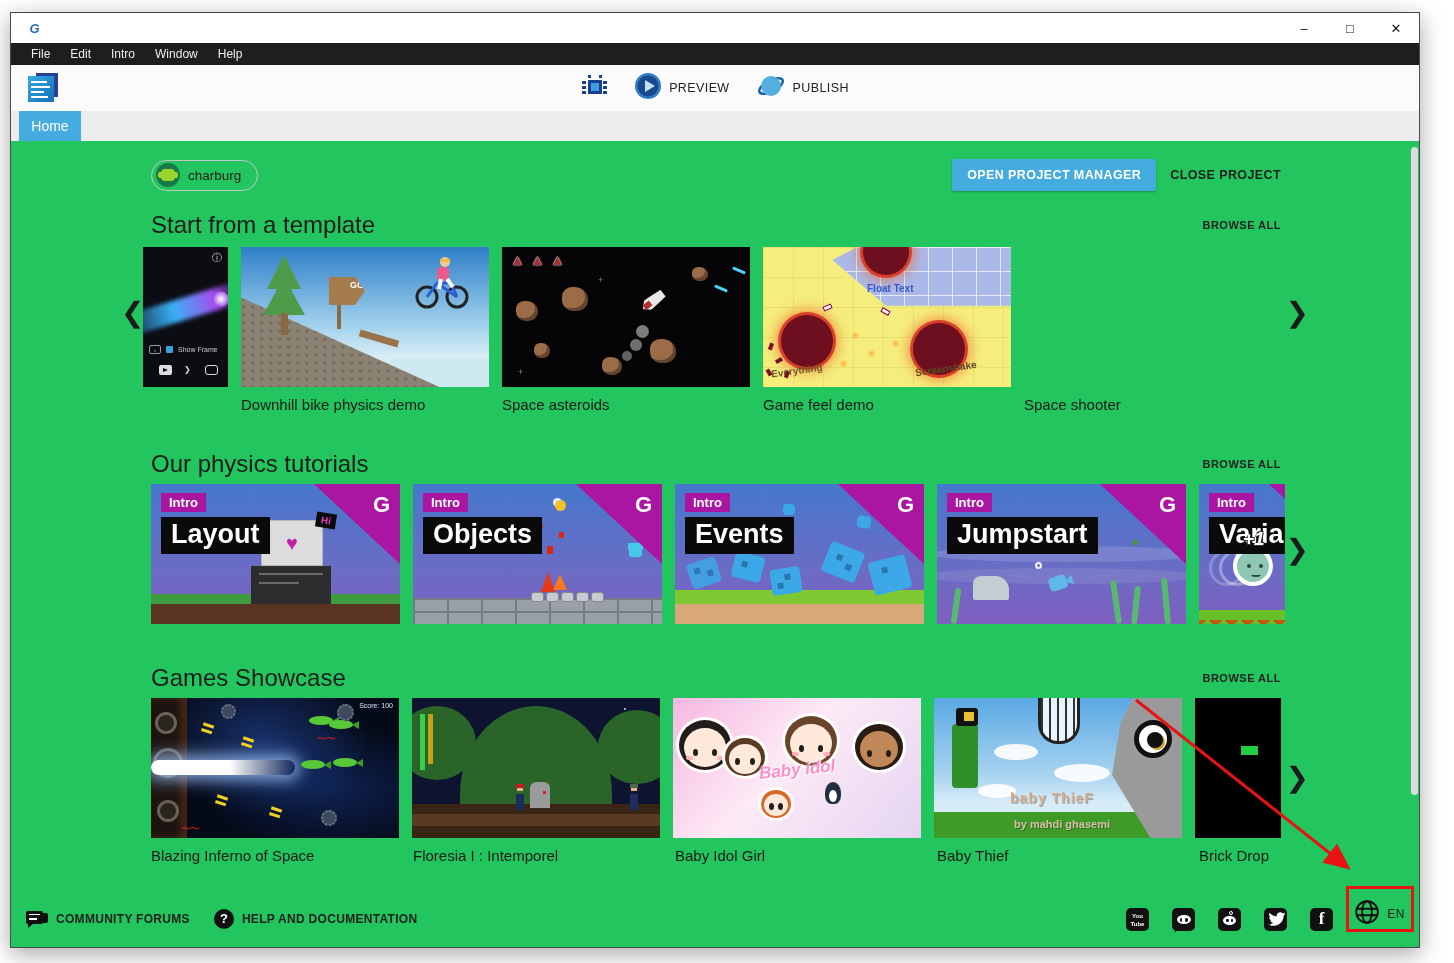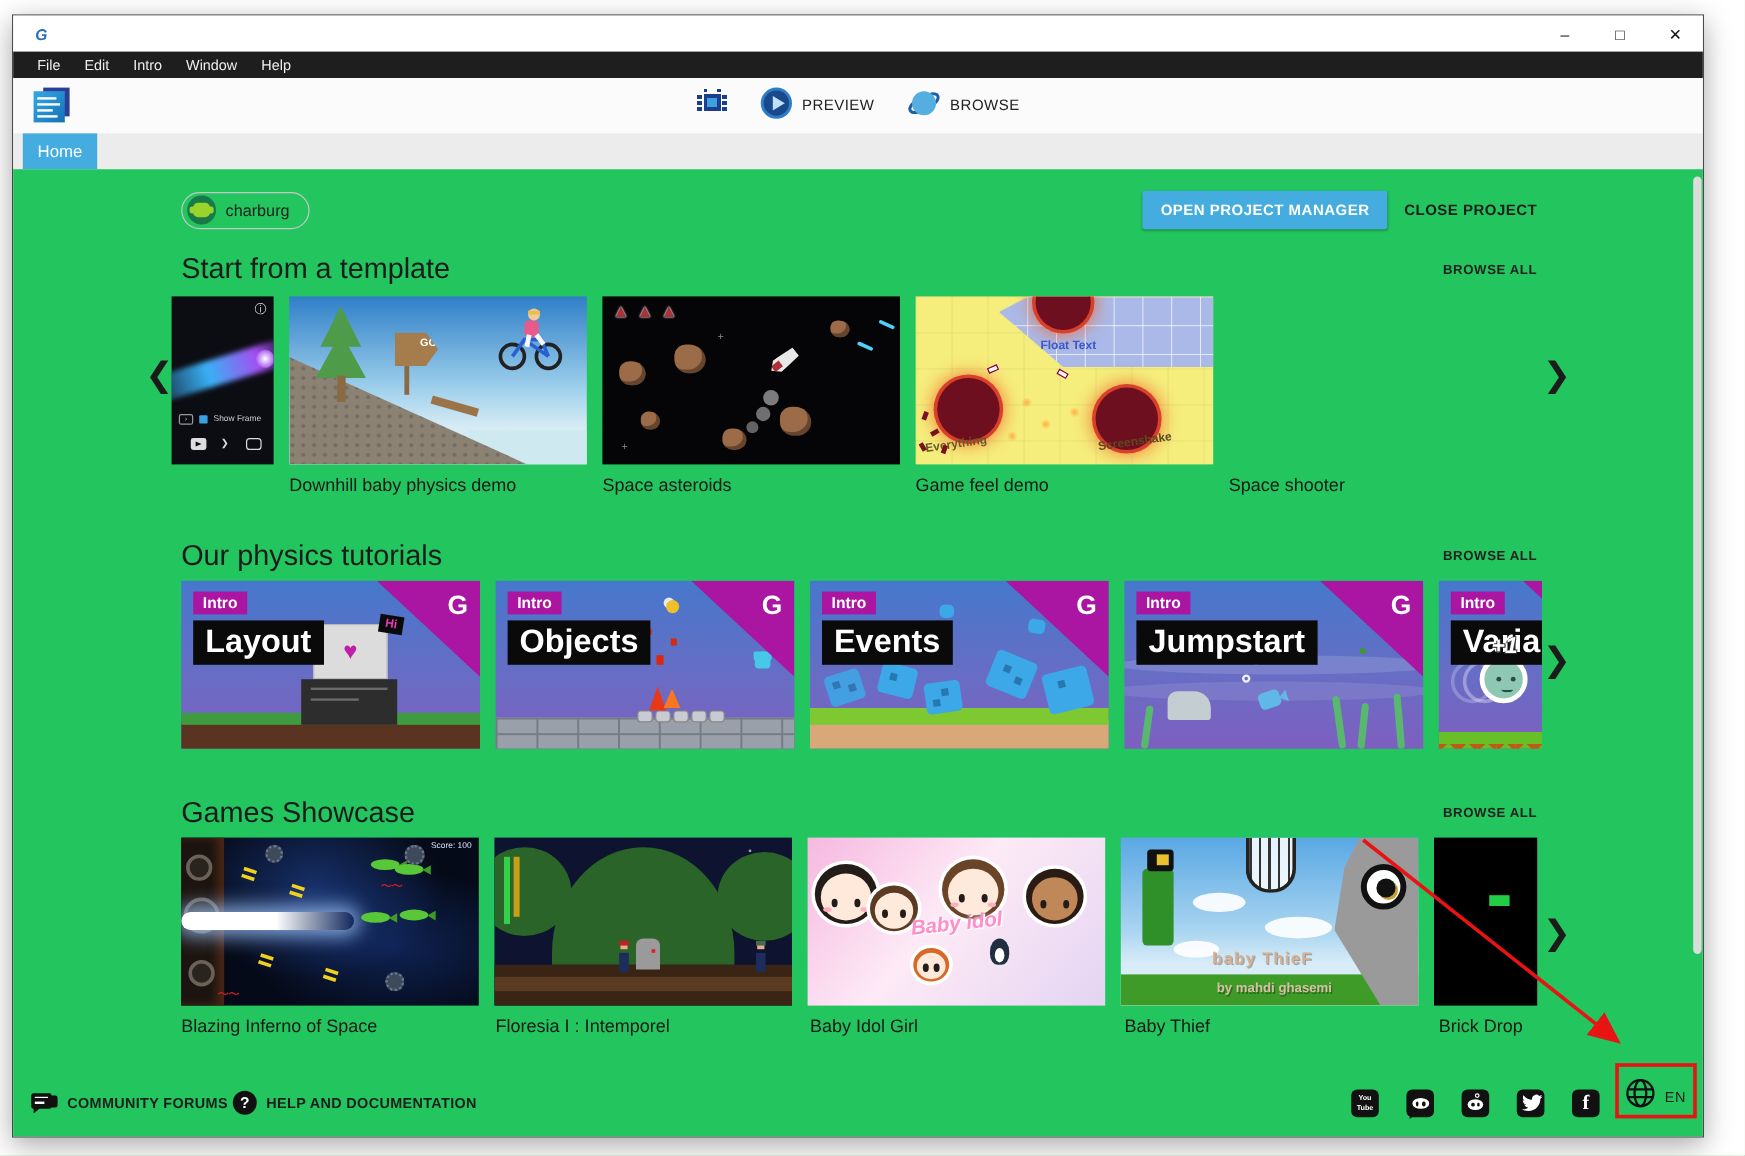"BROWSE" span.tb-label { text: BROWSE -> PUBLISH }
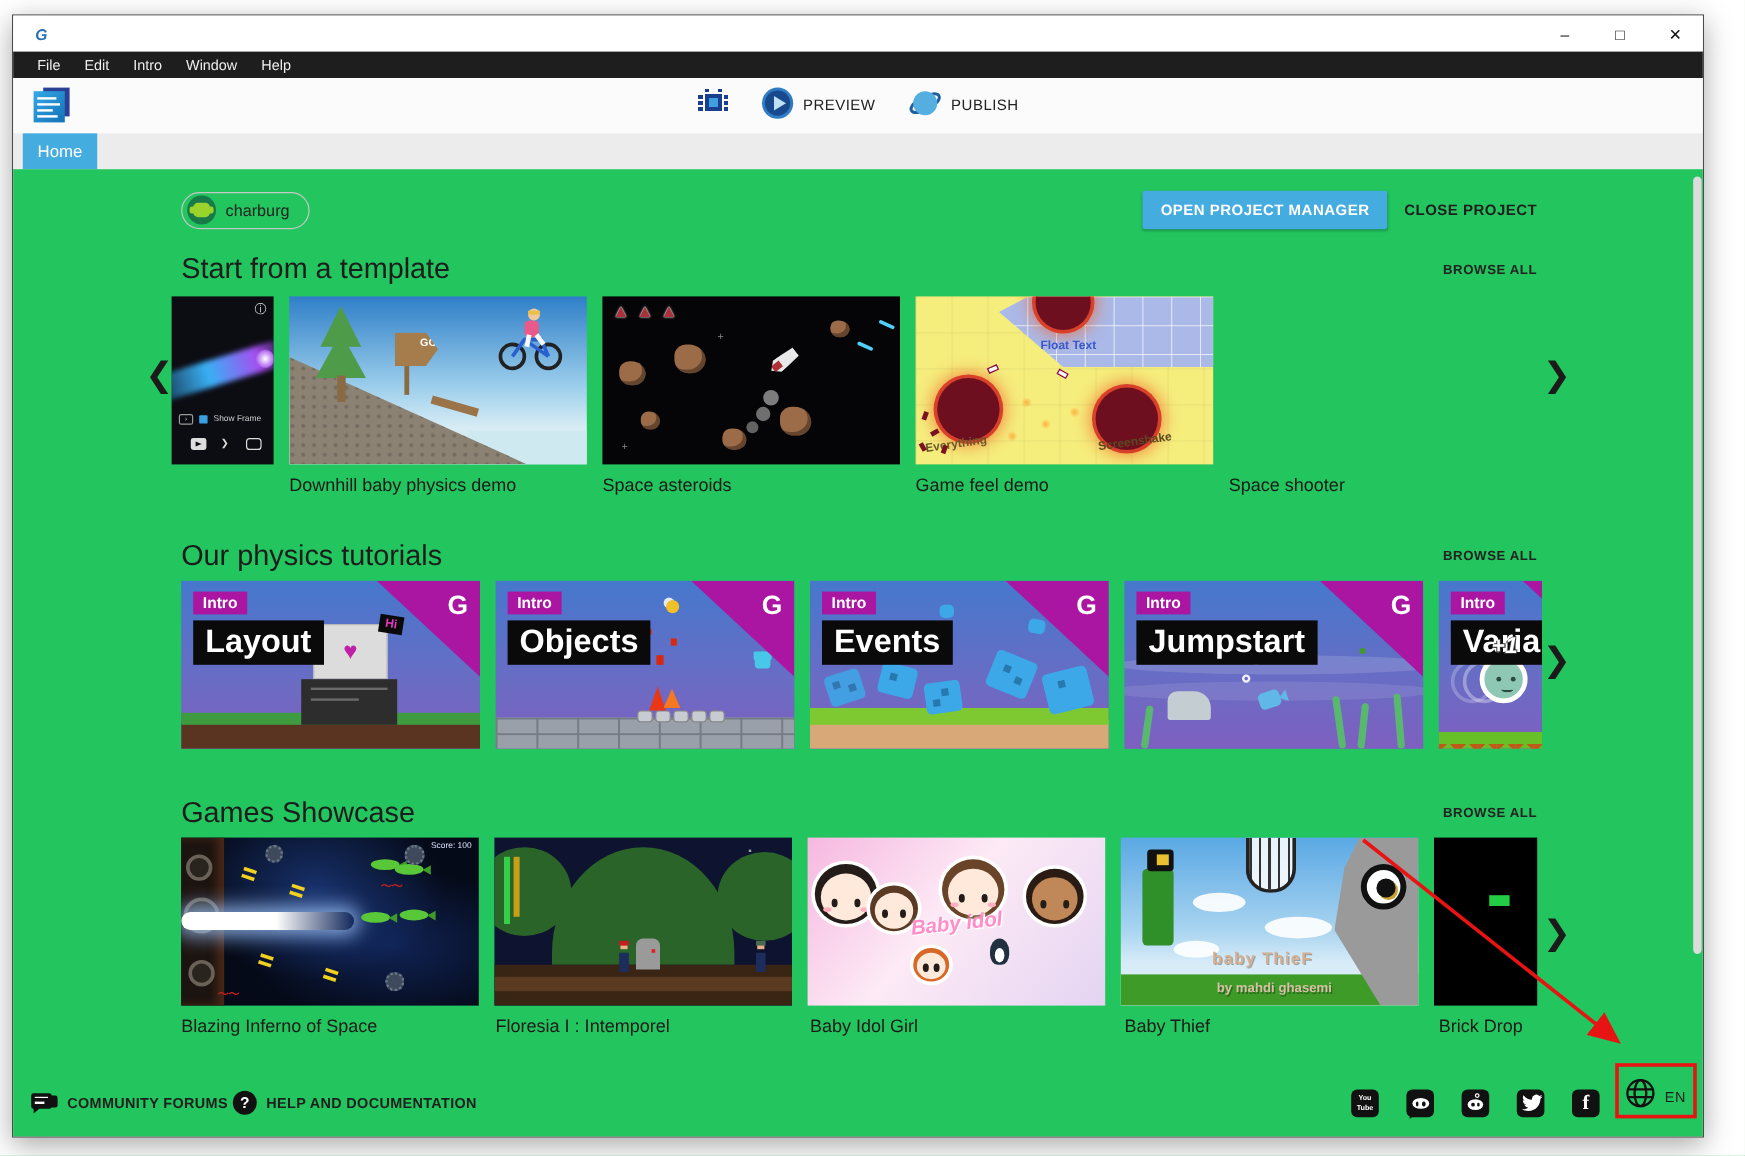"Downhill baby physics demo" span.cap { text: baby -> bike }
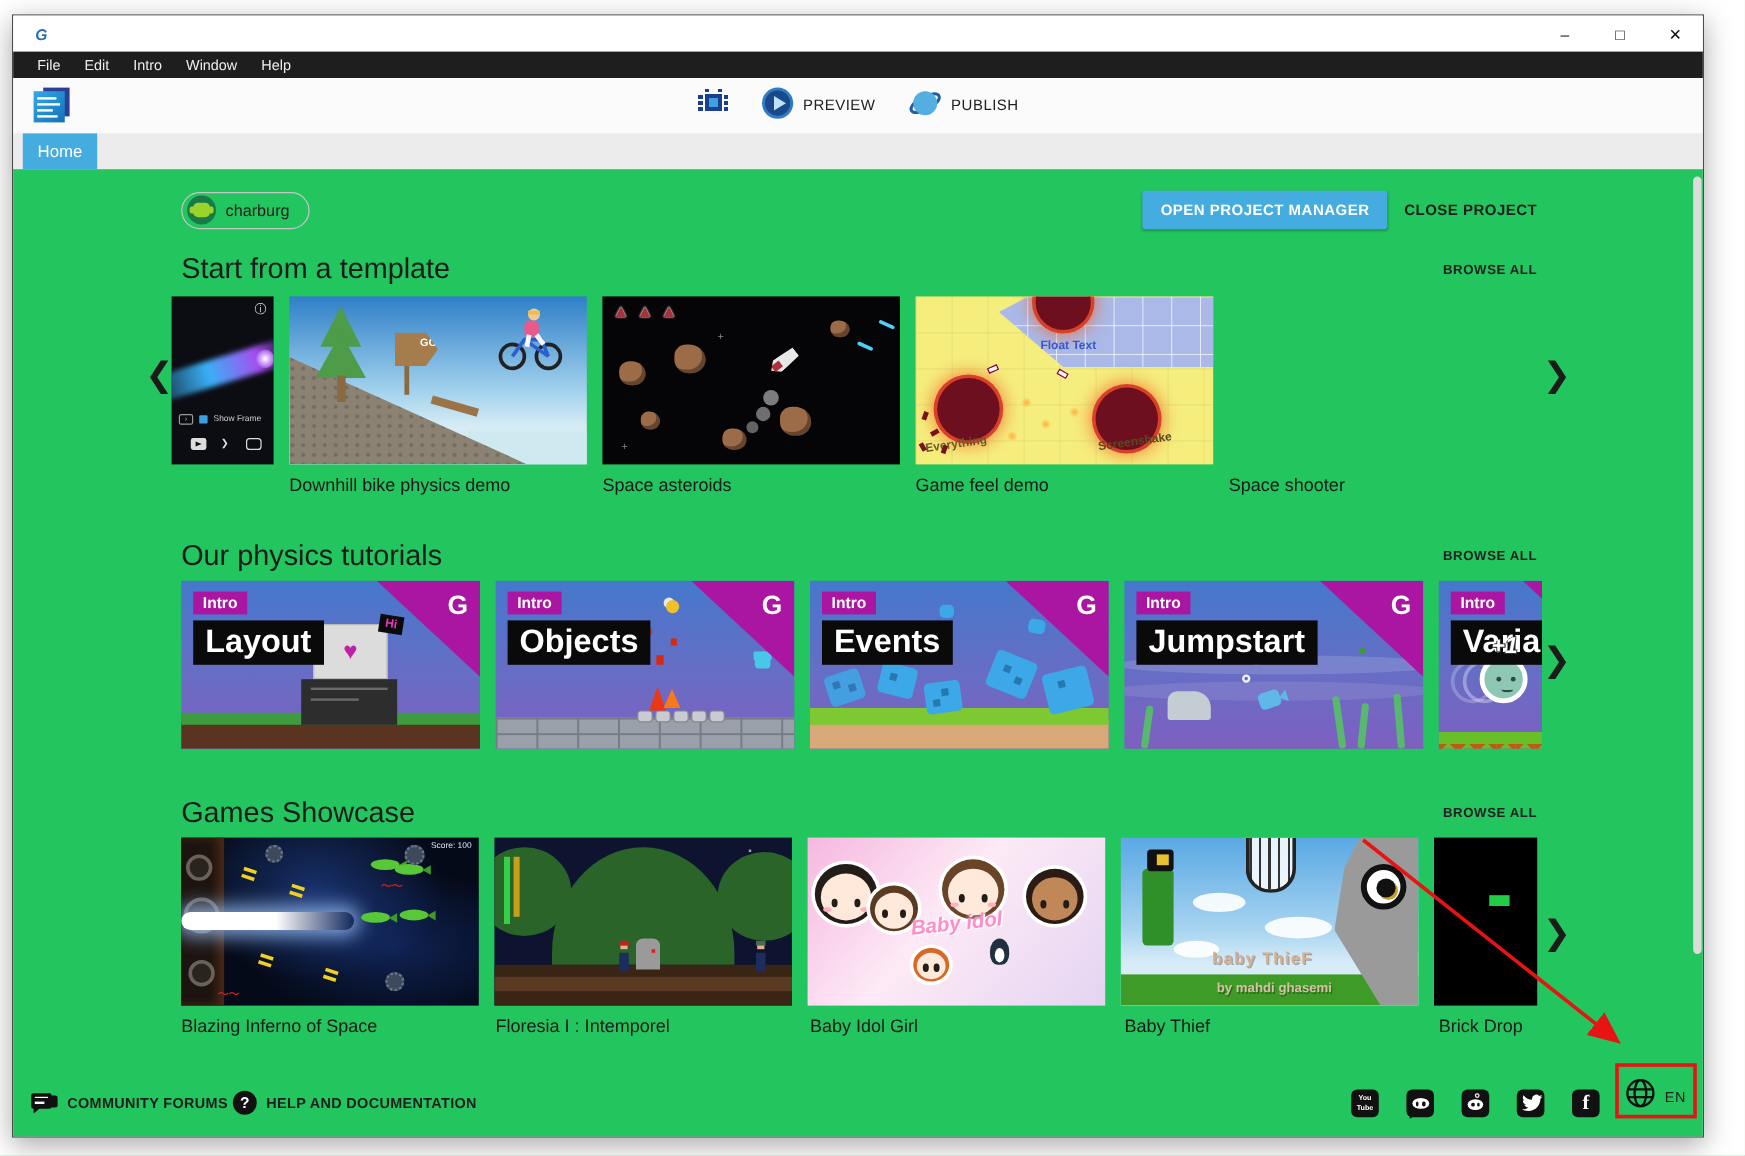"COMMUNITY FORUMS" .footer-left { gap: 4px -> 24px }
